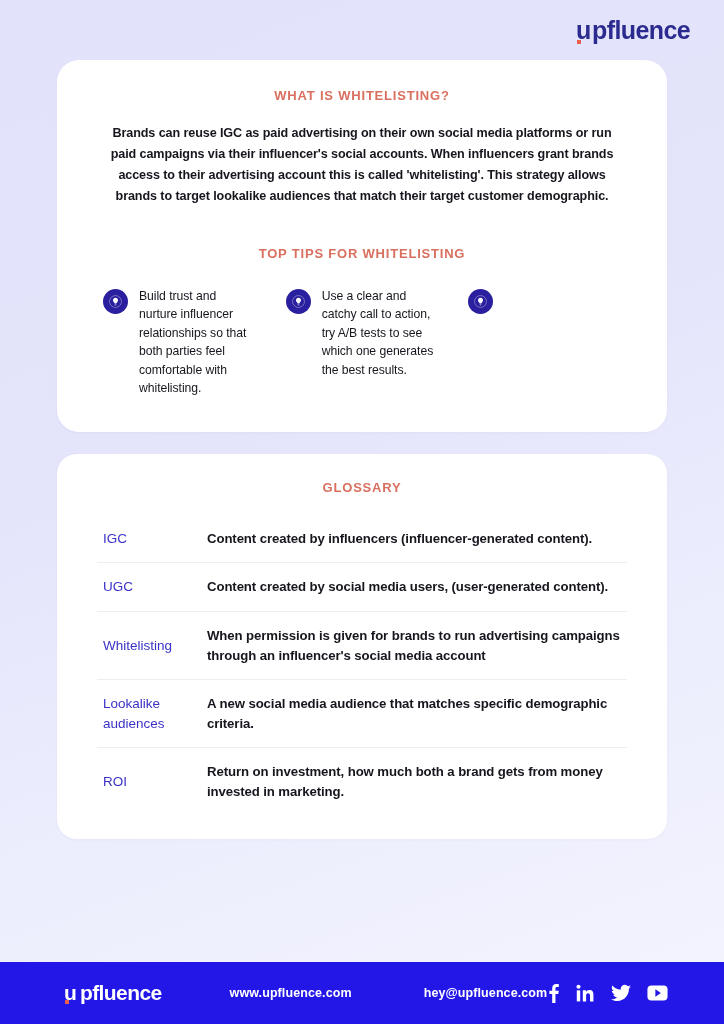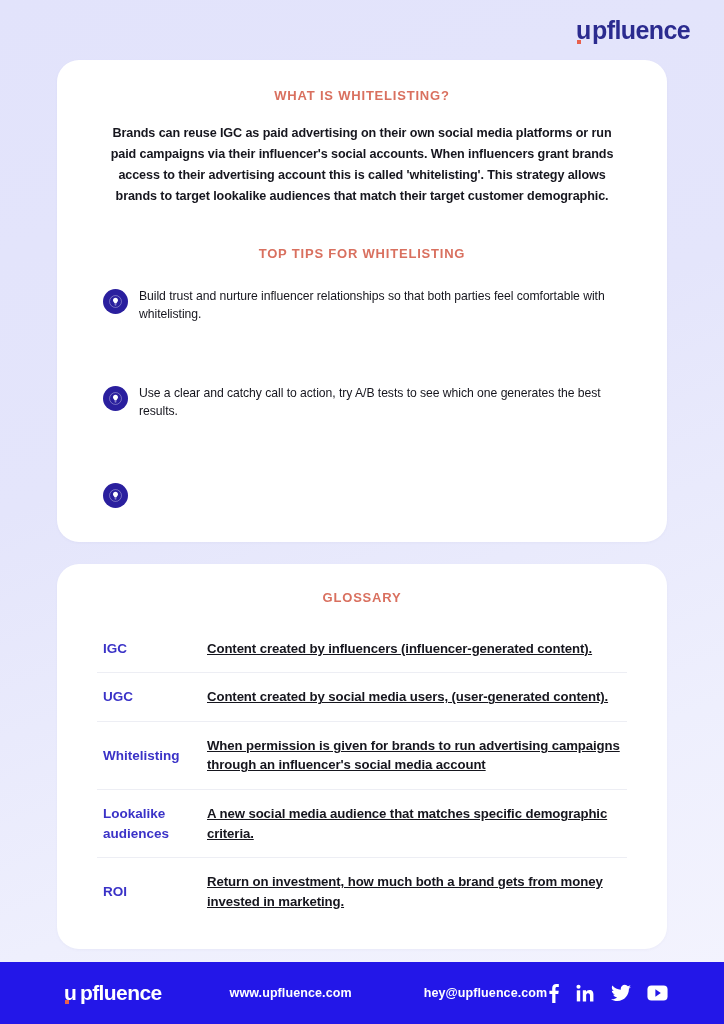"Build trust and nurture influencer" .tips { grid-template-columns: 1fr -> 1fr 1fr 1fr }
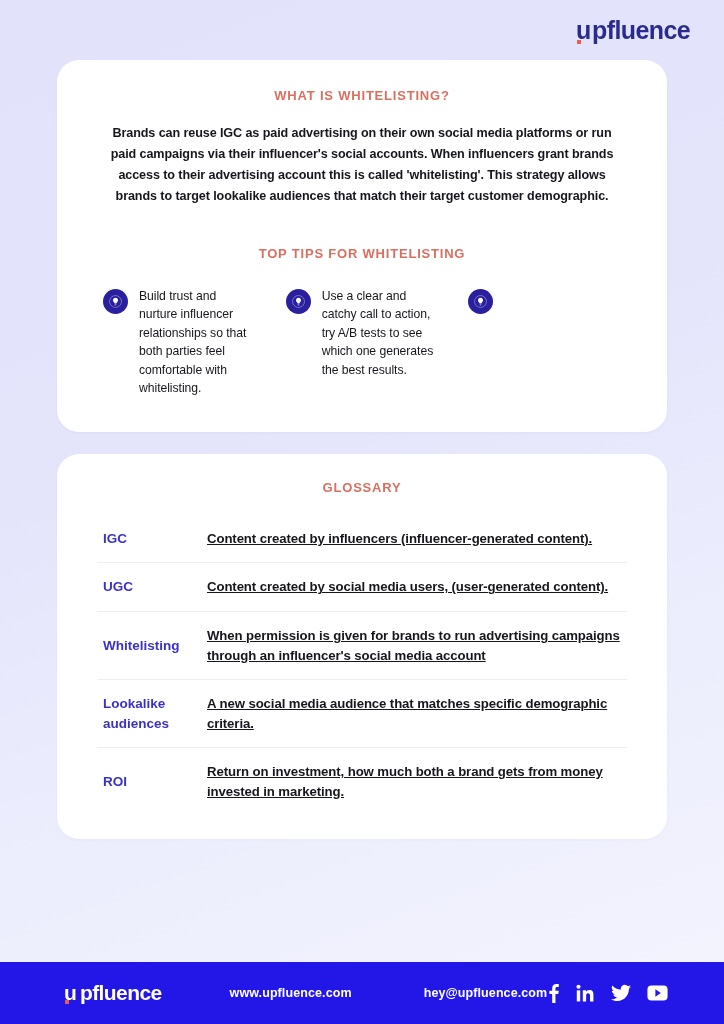"GLOSSARY" .card-bottom { border-radius: none -> 20px }
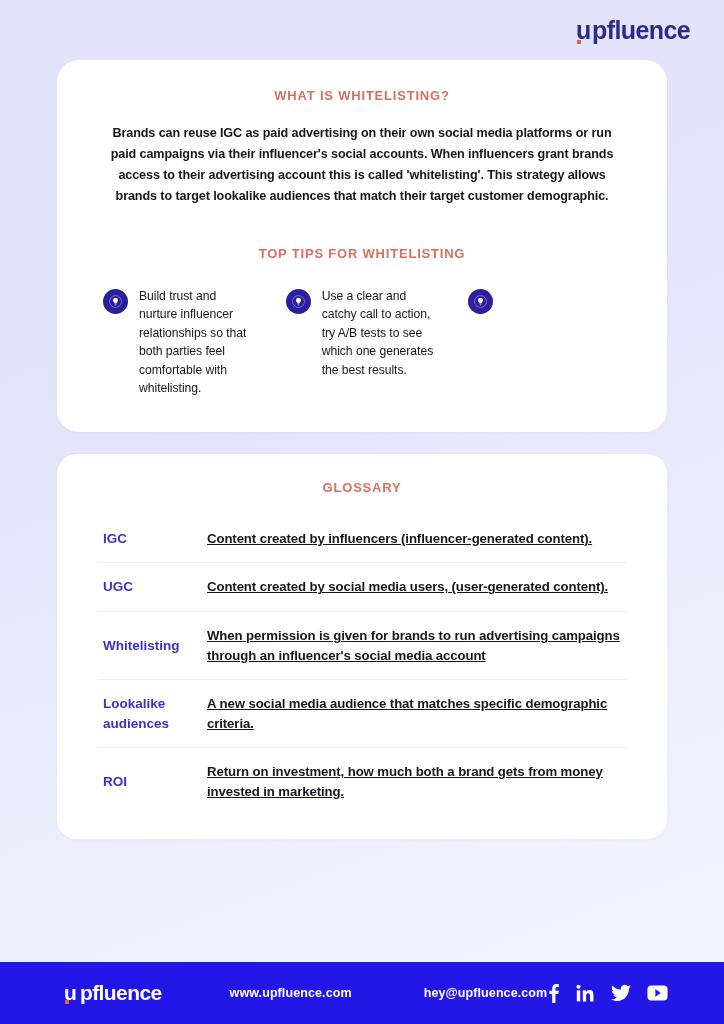"IGC" .g-term { font-weight: bold -> normal }
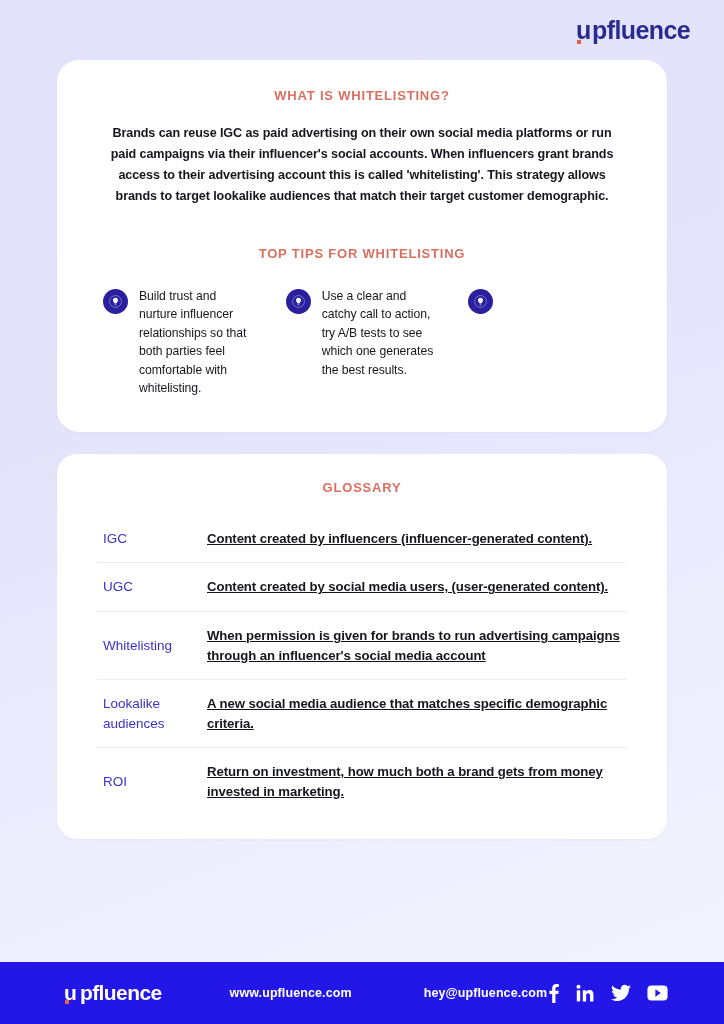"Content created by influencers" .g-def { text-decoration: underline -> none }
